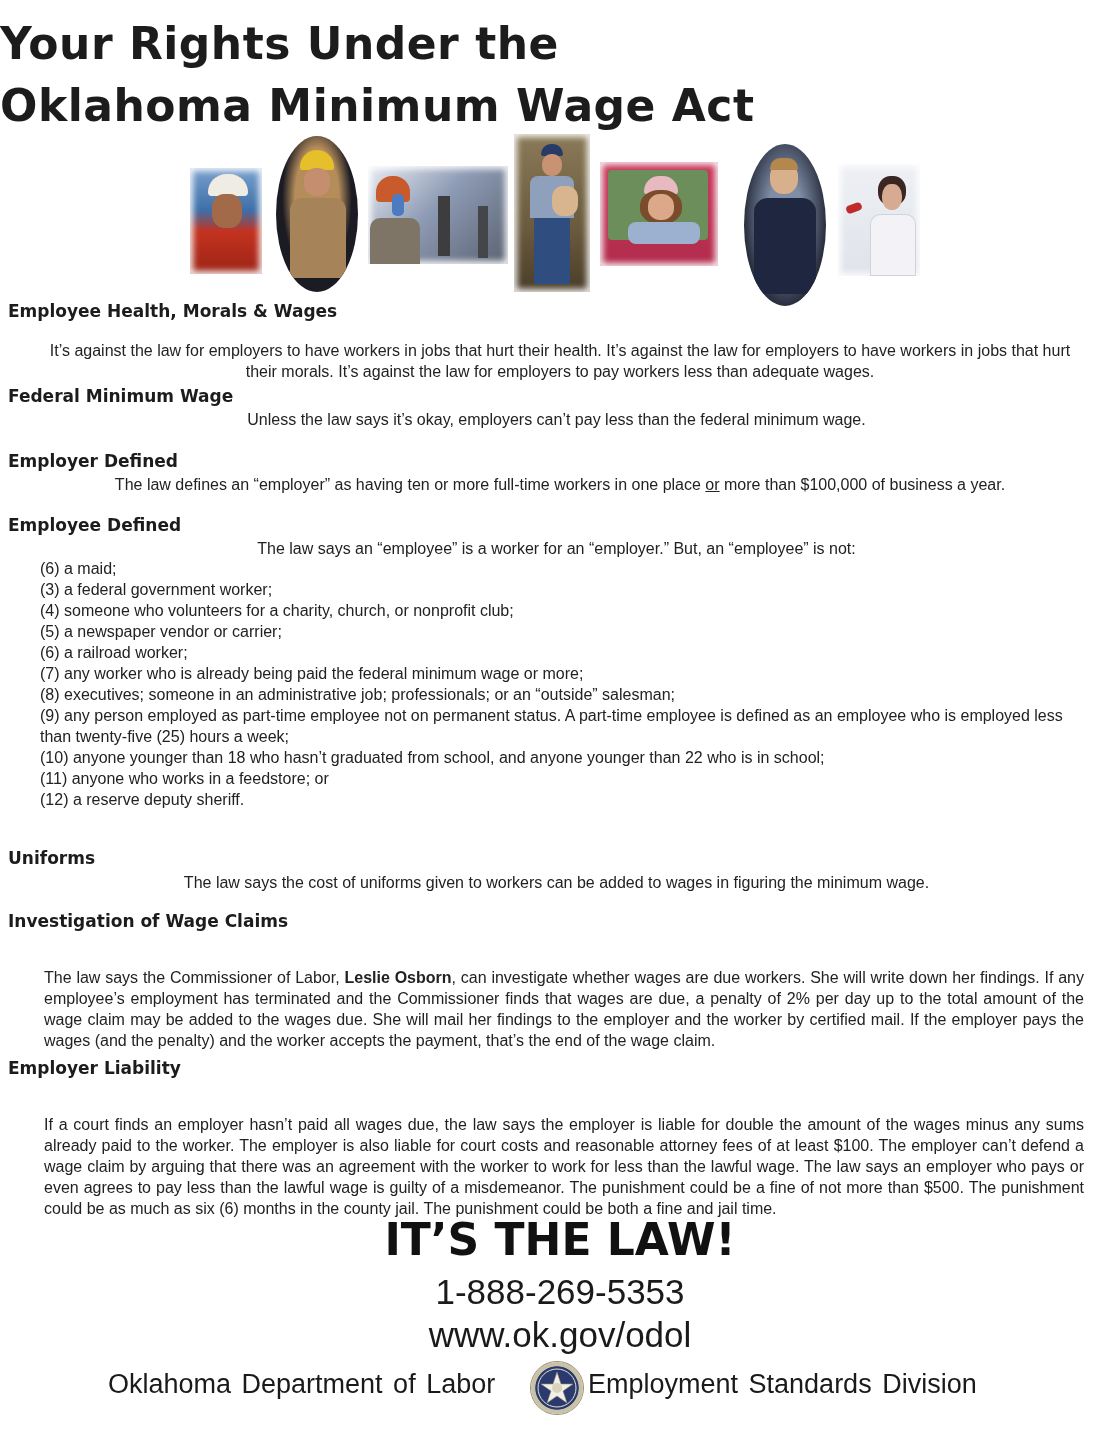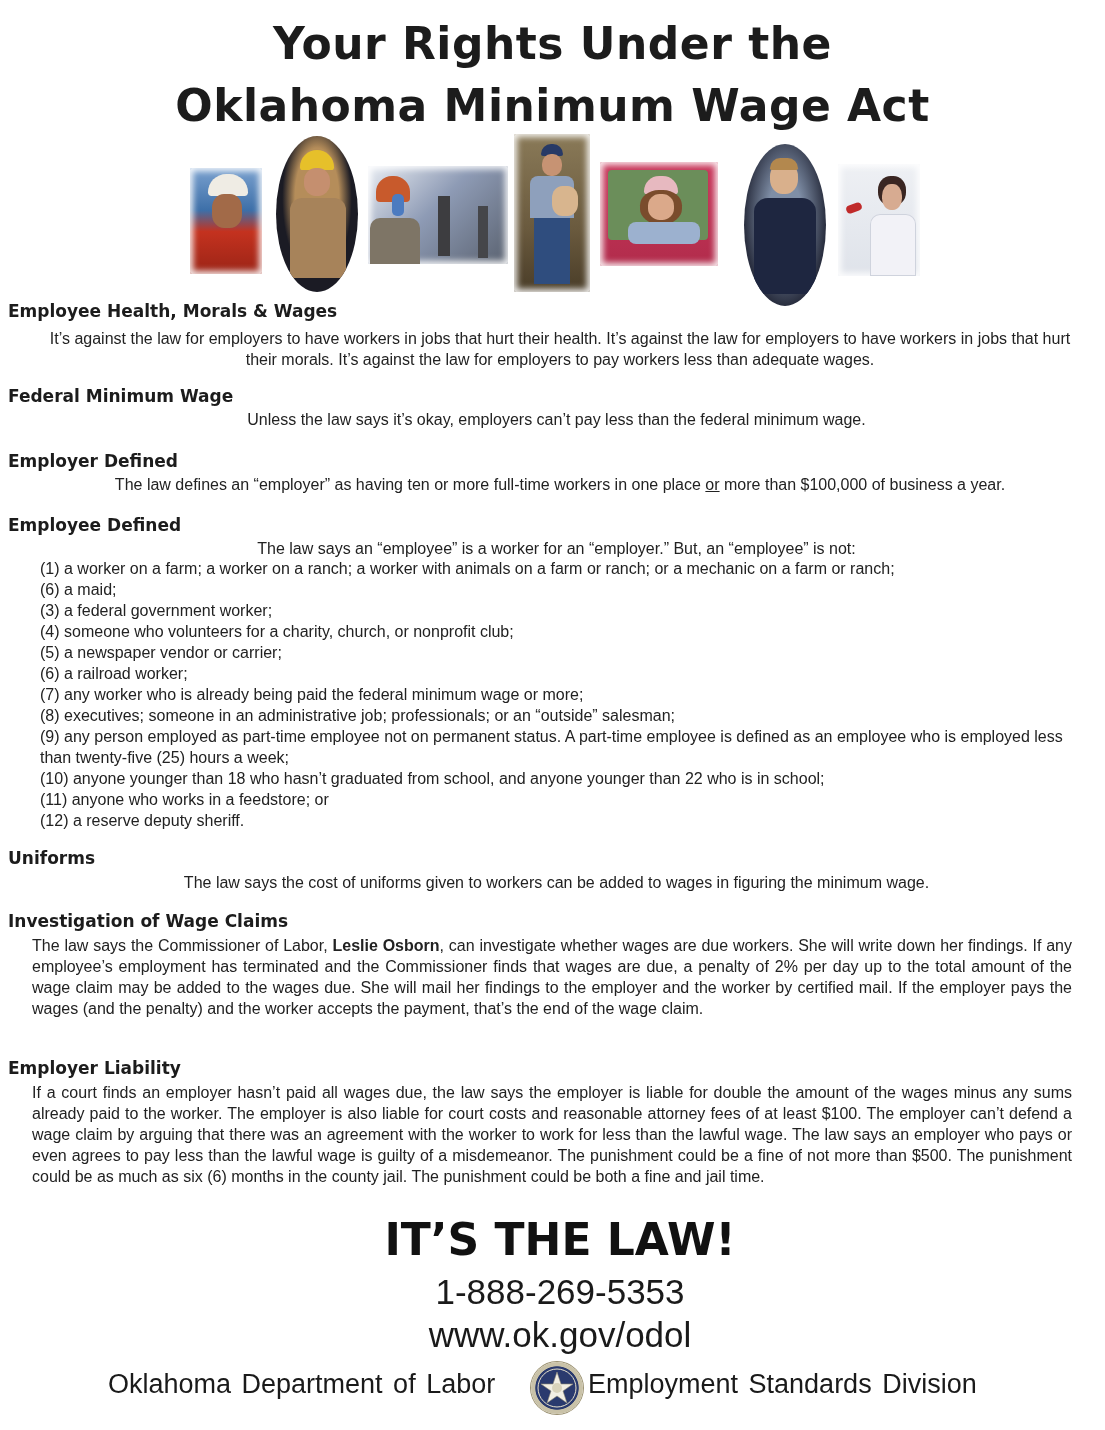"Your Rights Under the" .title { text-align: center -> left }
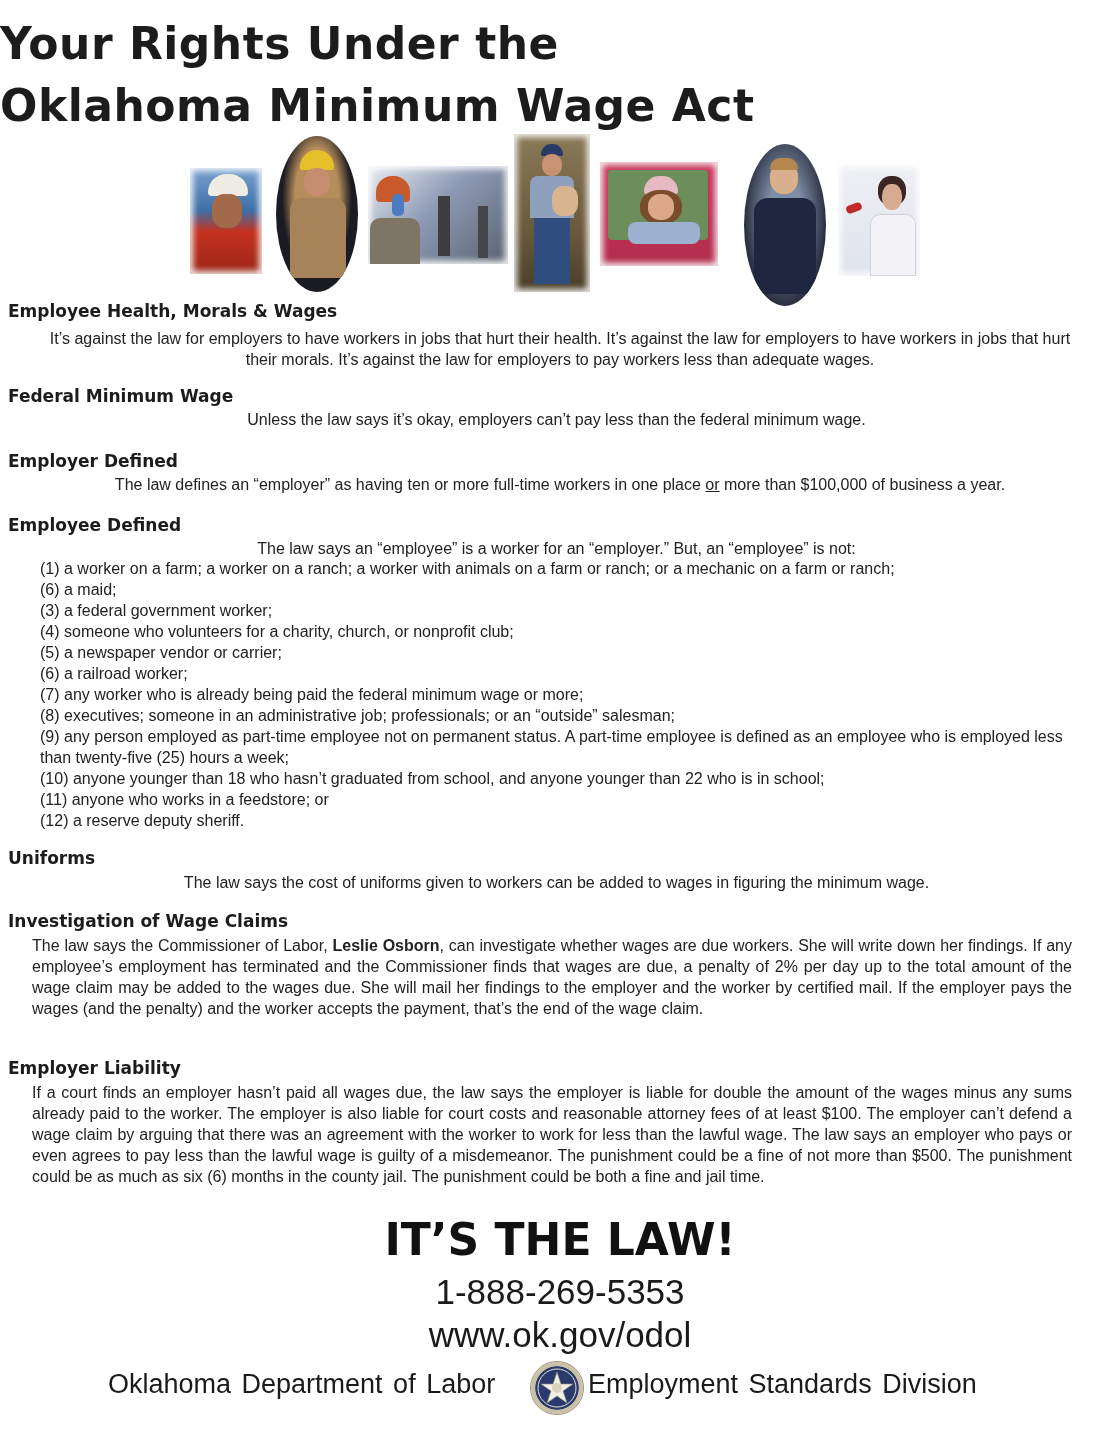"It’s against the law for" div.txt { top: 328px -> 340px }
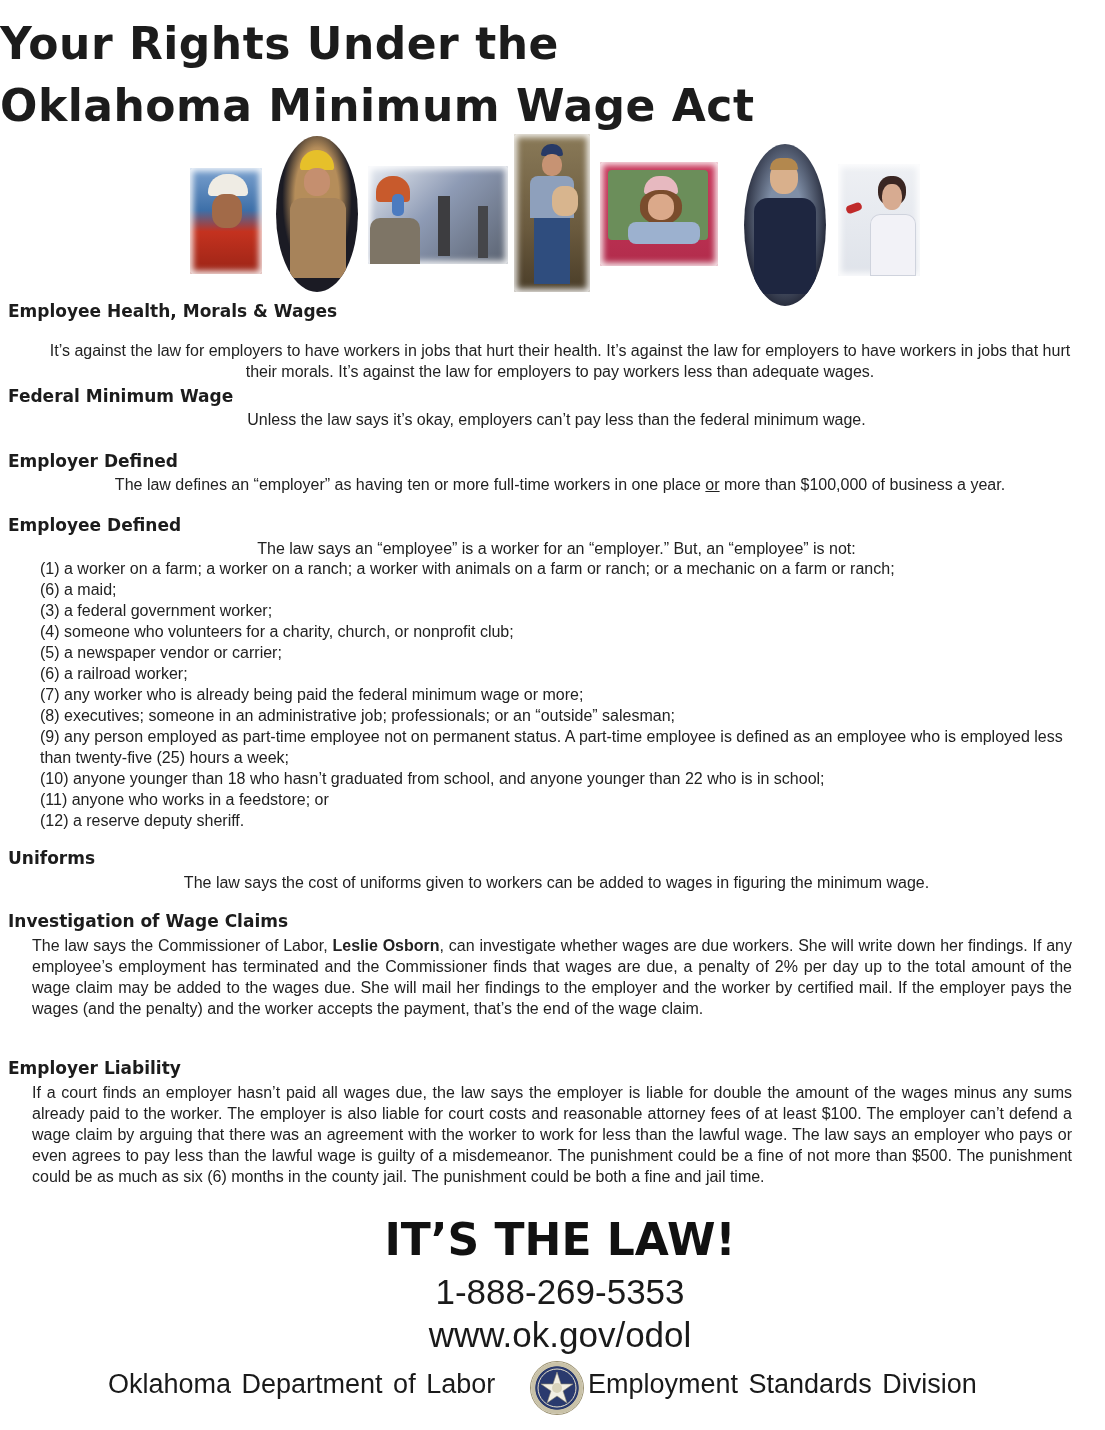"(1) a worker on a" div { html: <div>(1) a worker on a farm; a worker on a ranch; a worker with animals on a farm or ranch; or a mechanic on a farm or ranch;</div> -> none }
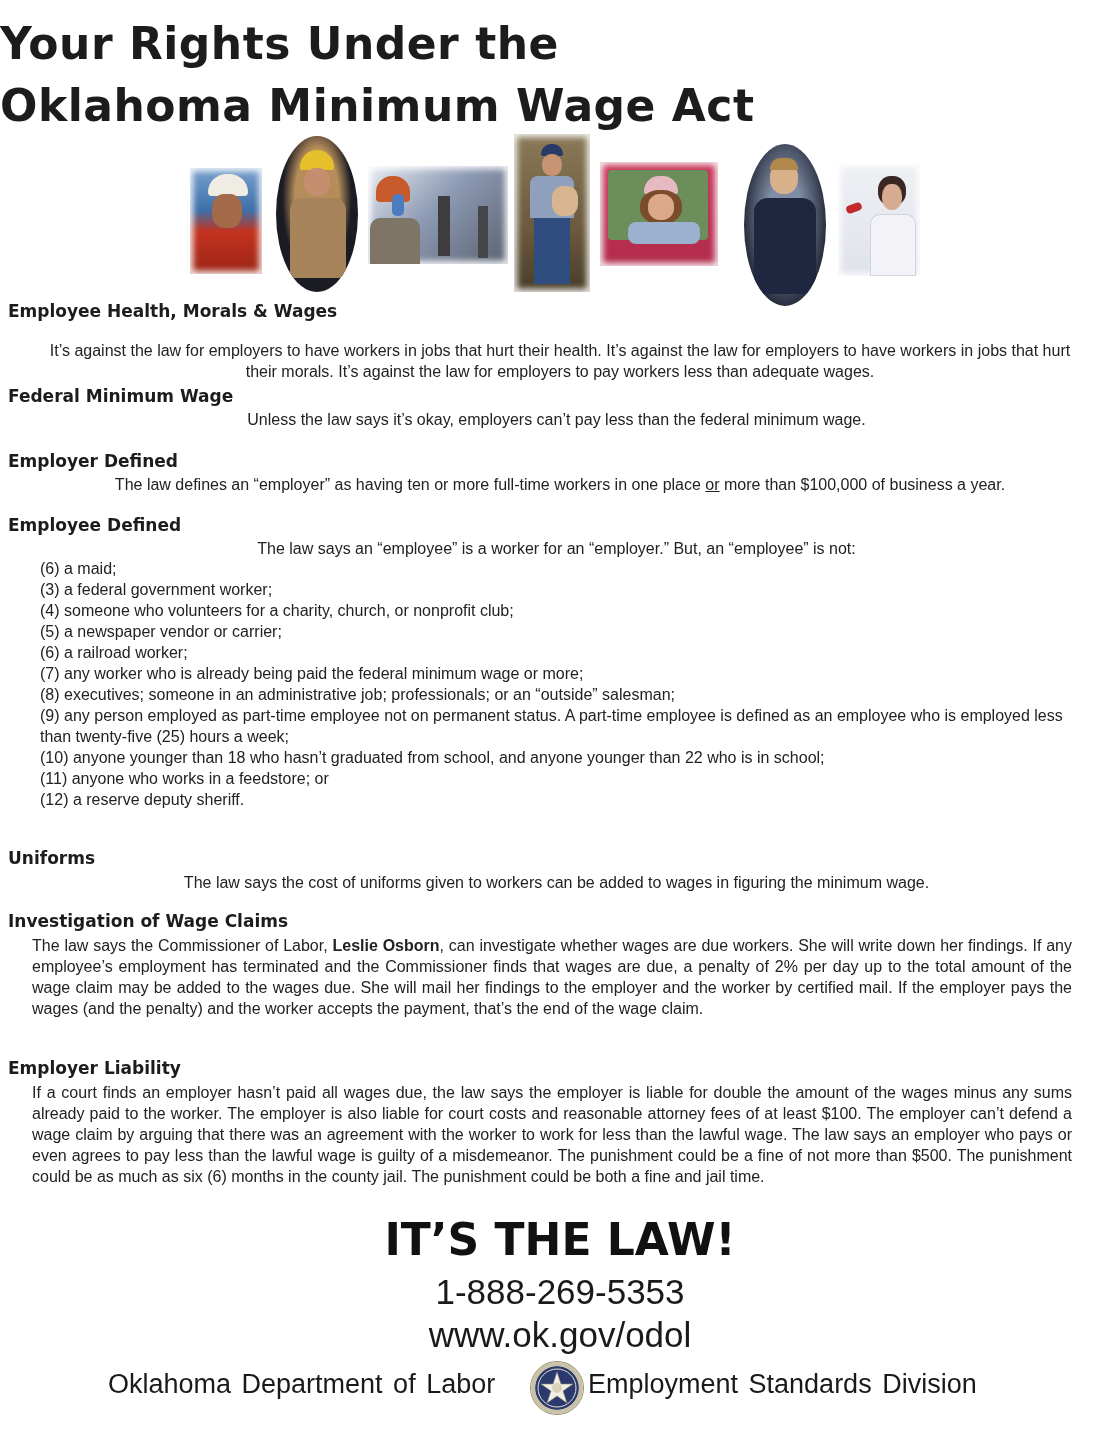"The law says the Commissioner" .just { left: 32px -> 44px; margin-top: none -> 32px }
